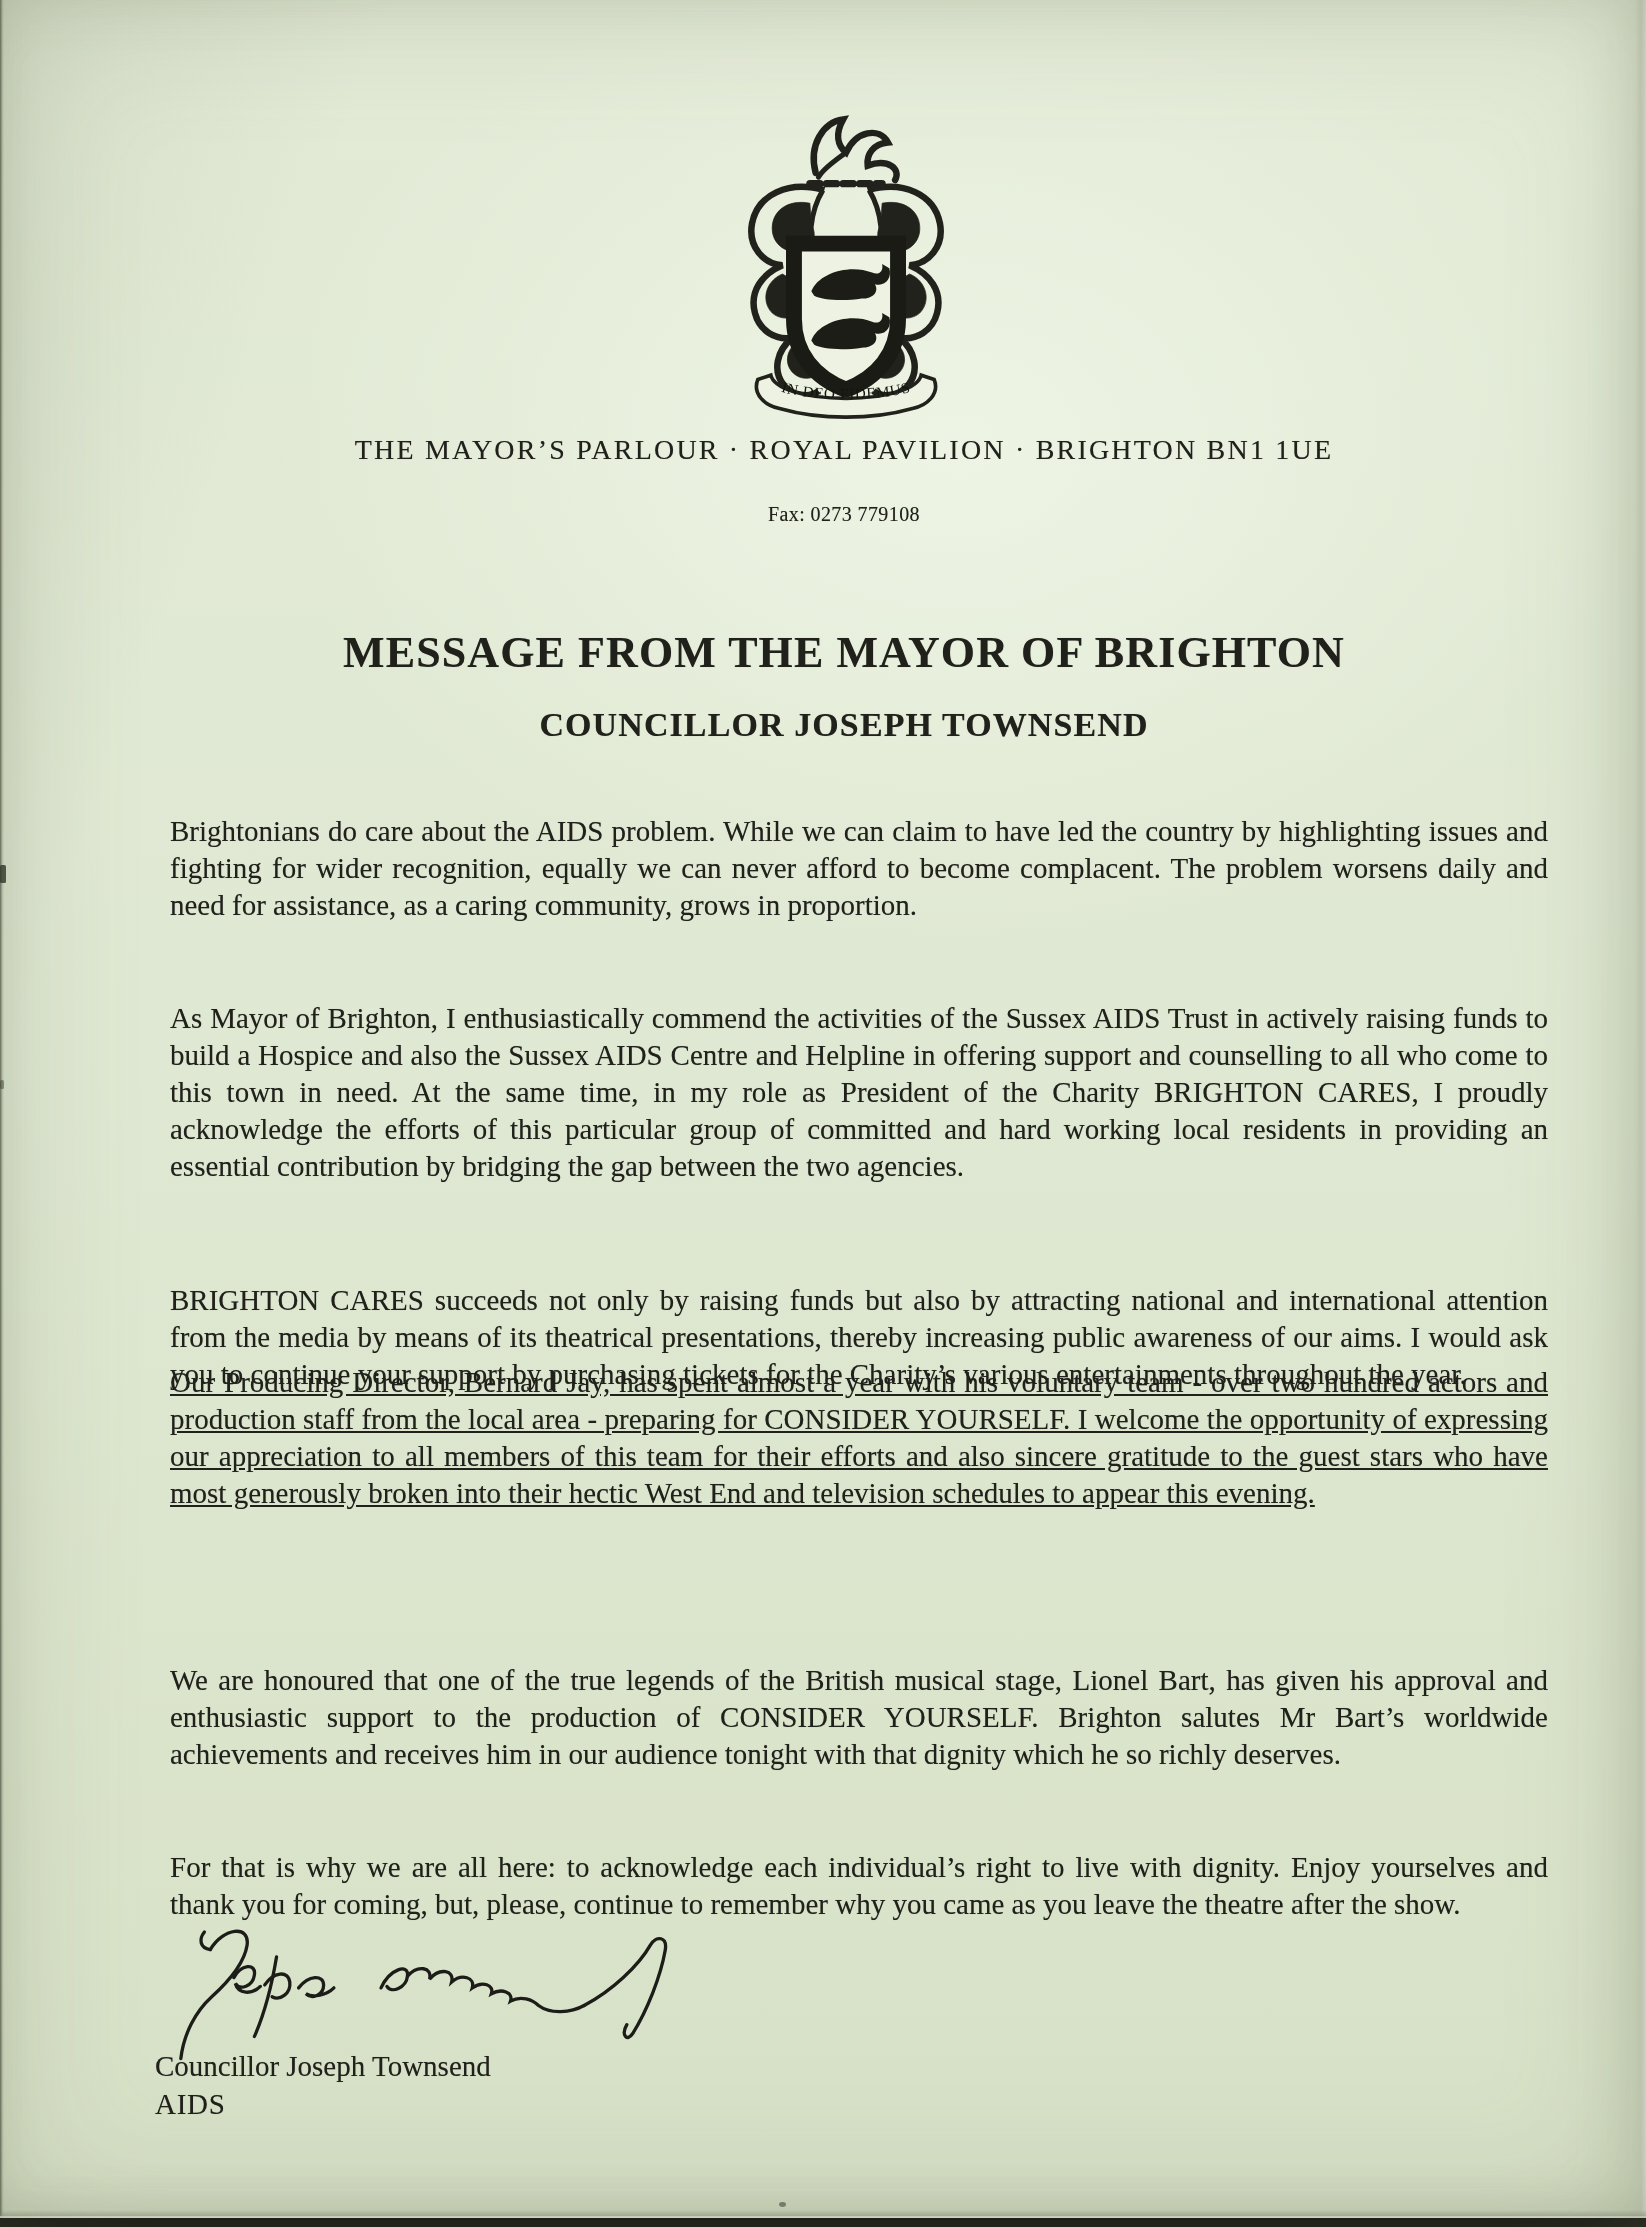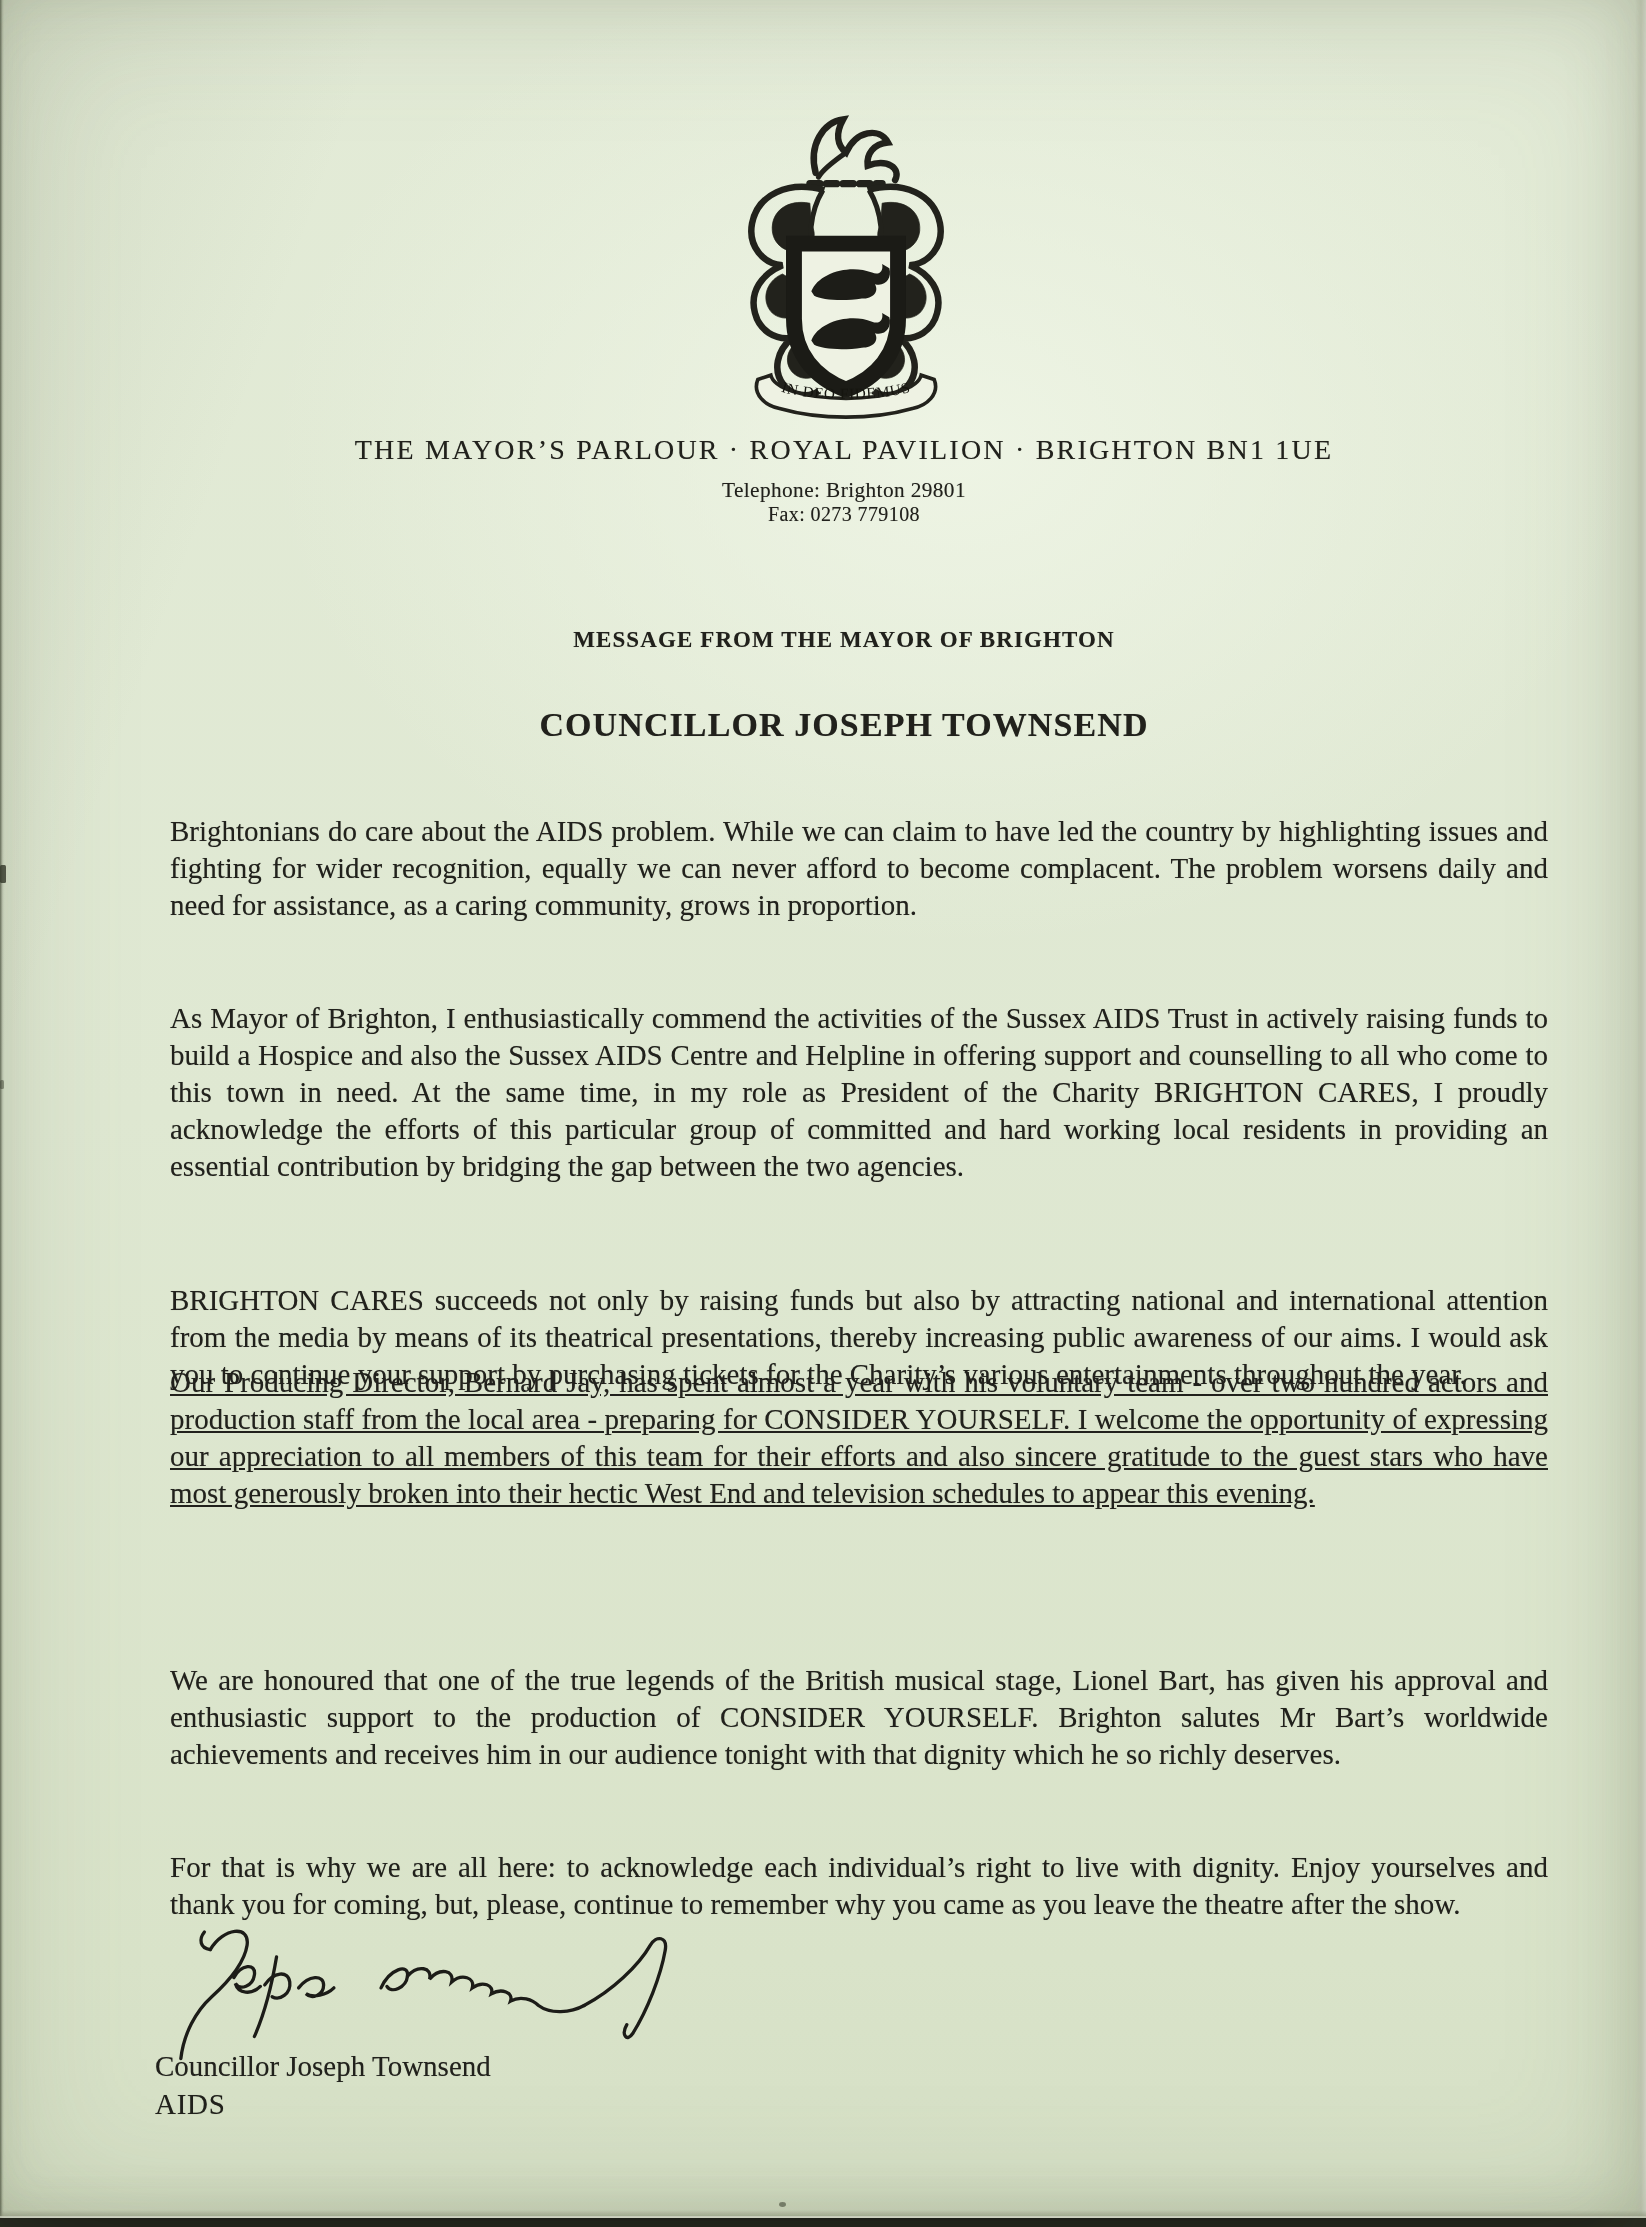"Telephone: Brighton 29801" div.txt { html: <div>Telephone: Brighton 29801</div> -> none }
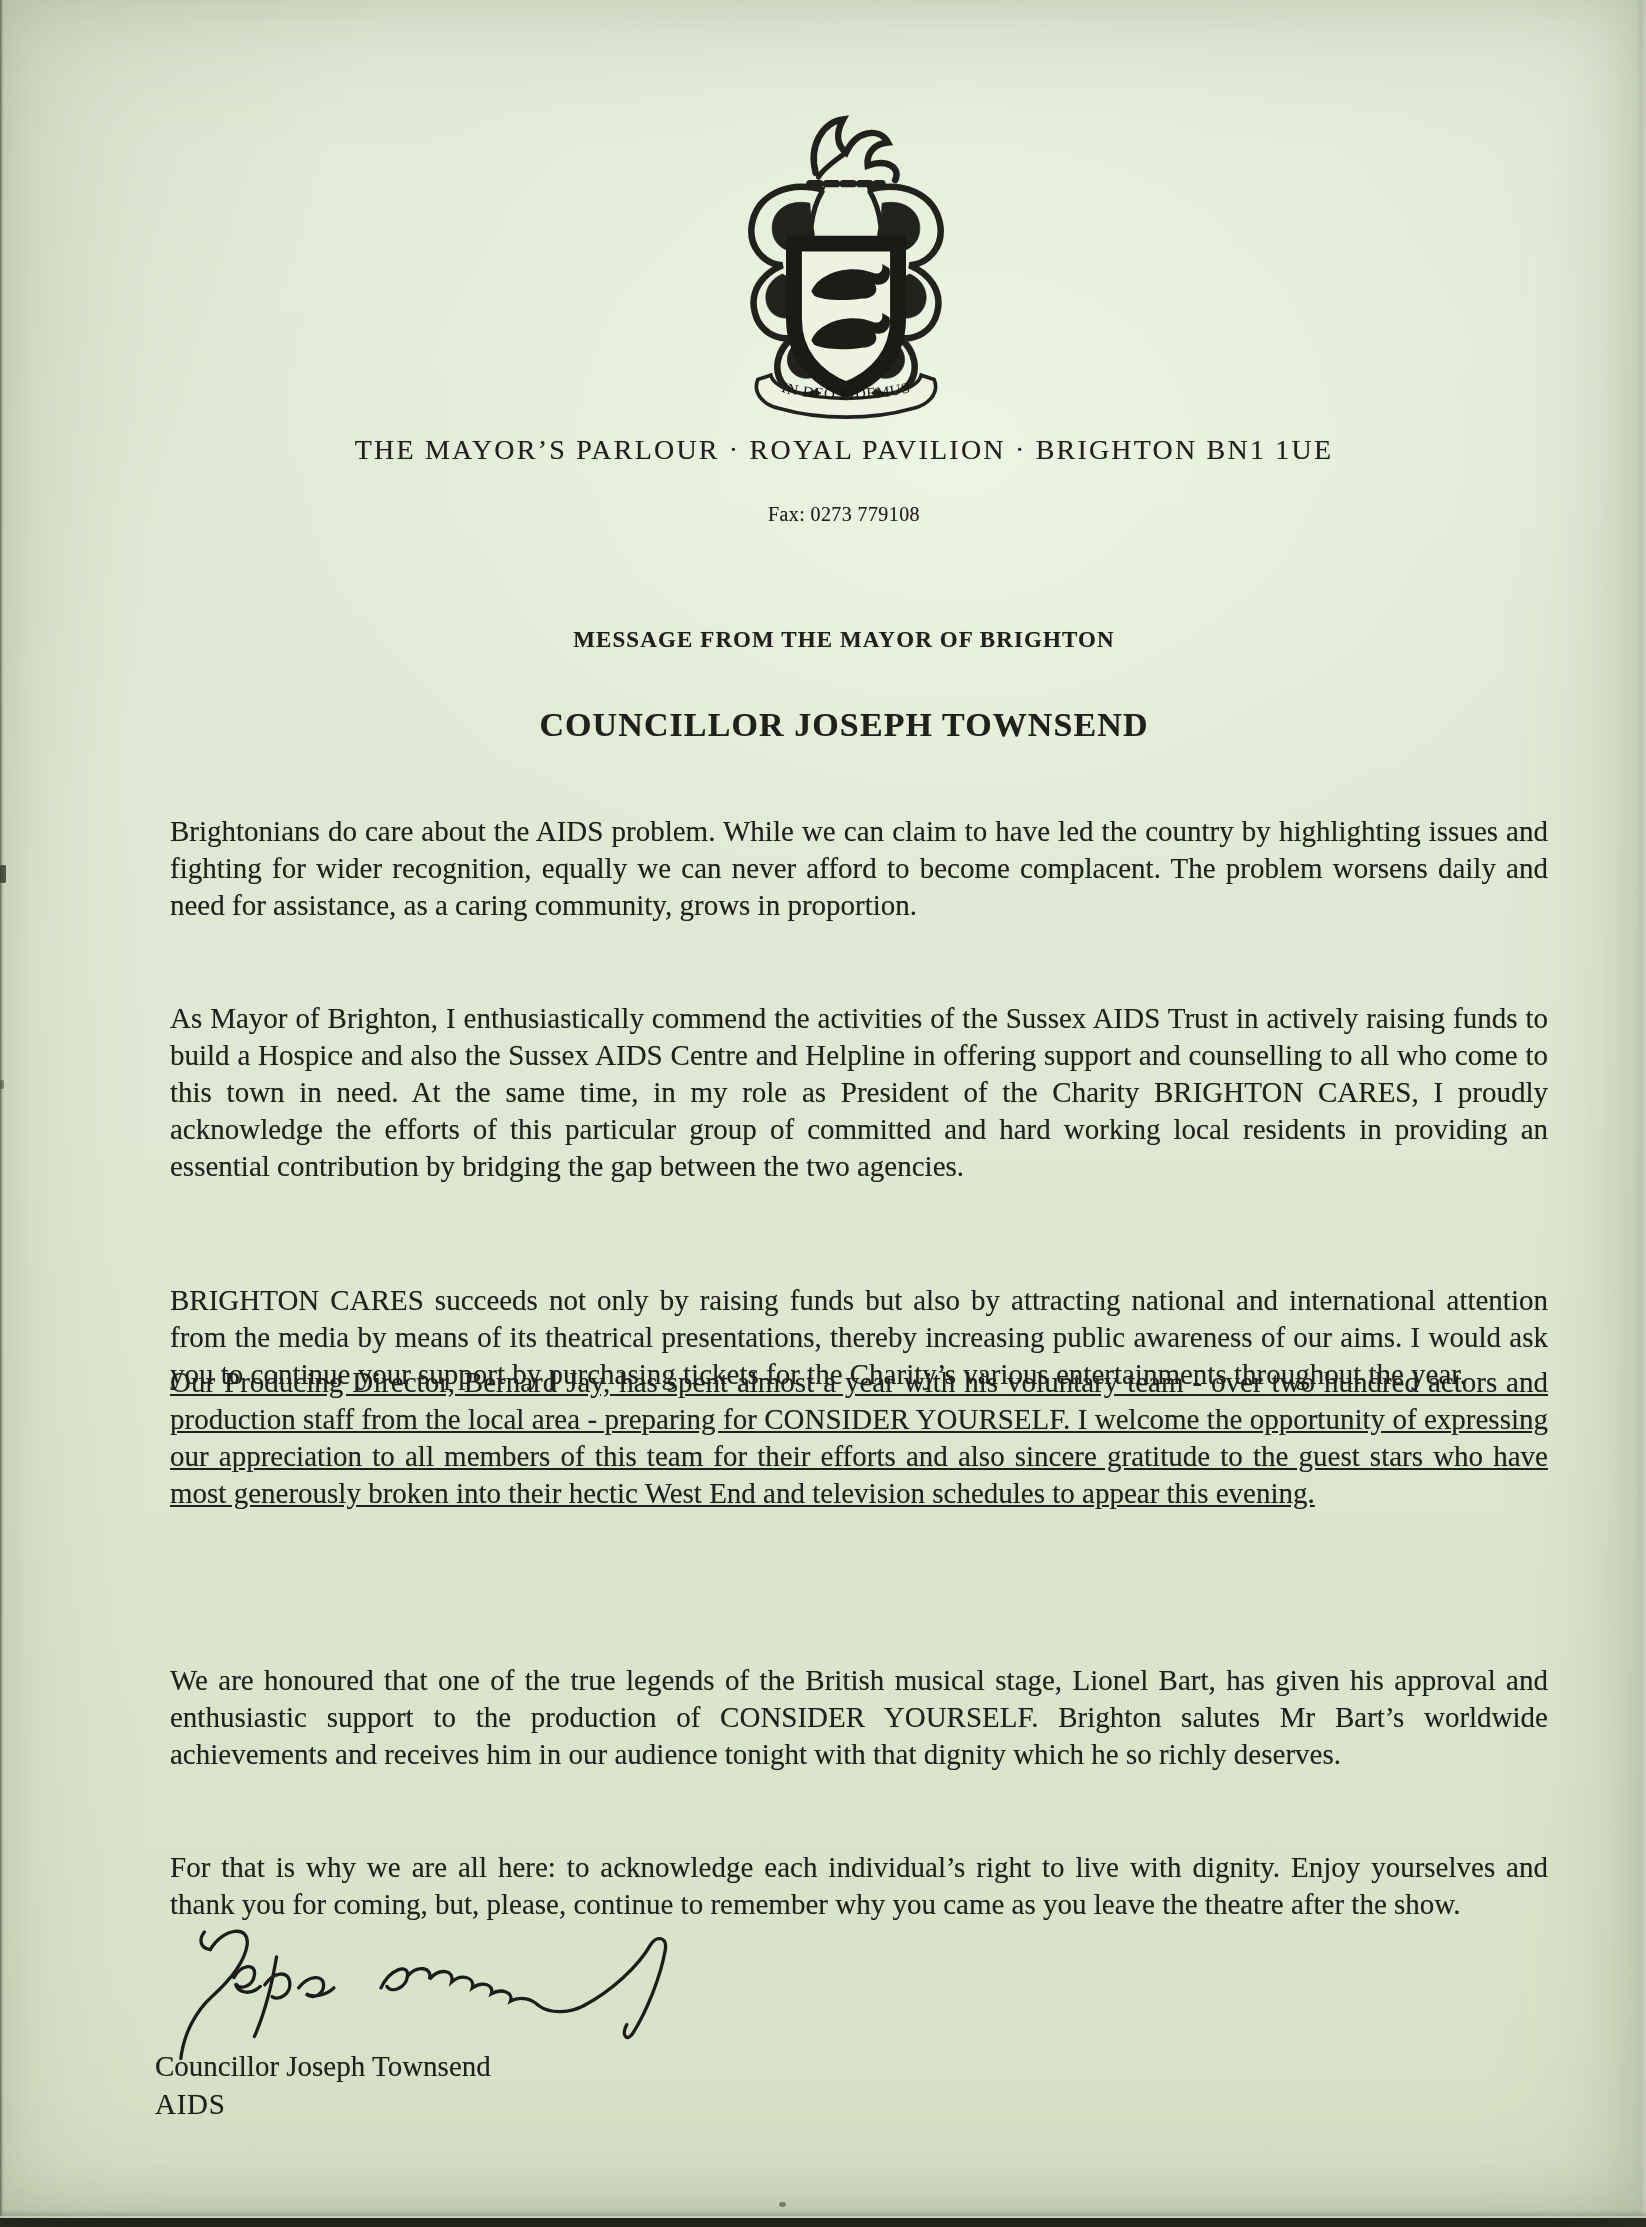"MESSAGE FROM THE MAYOR OF" .h1 { font-size: 23px -> 44px }
